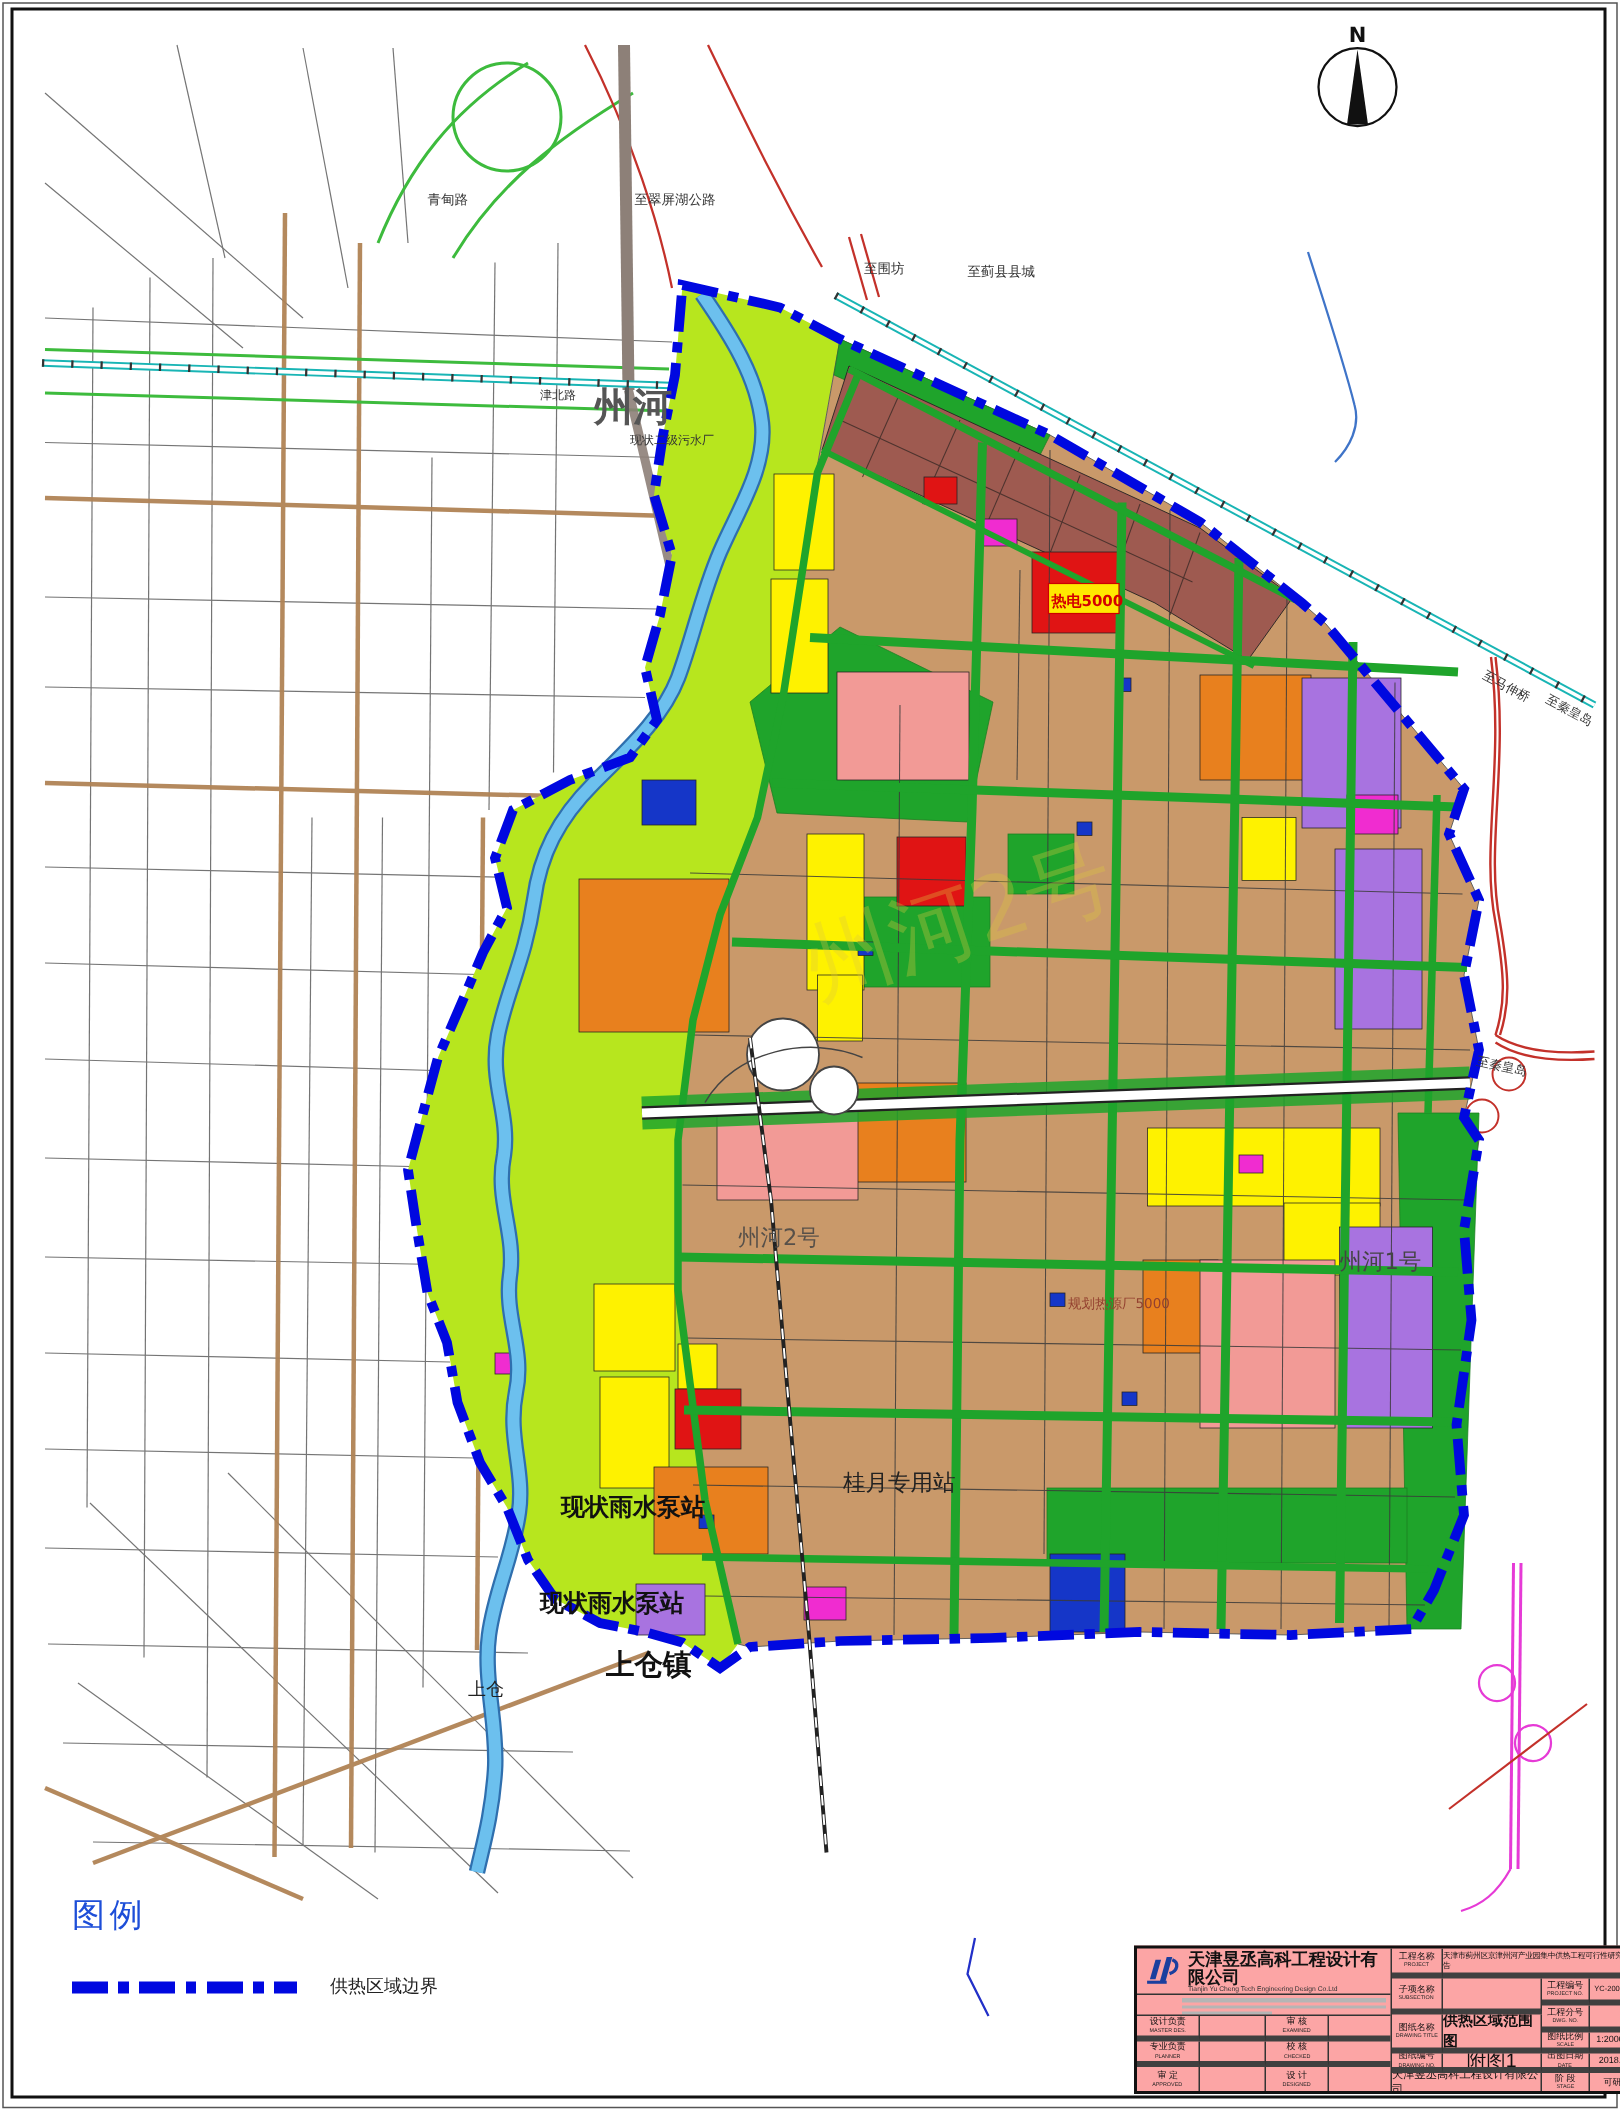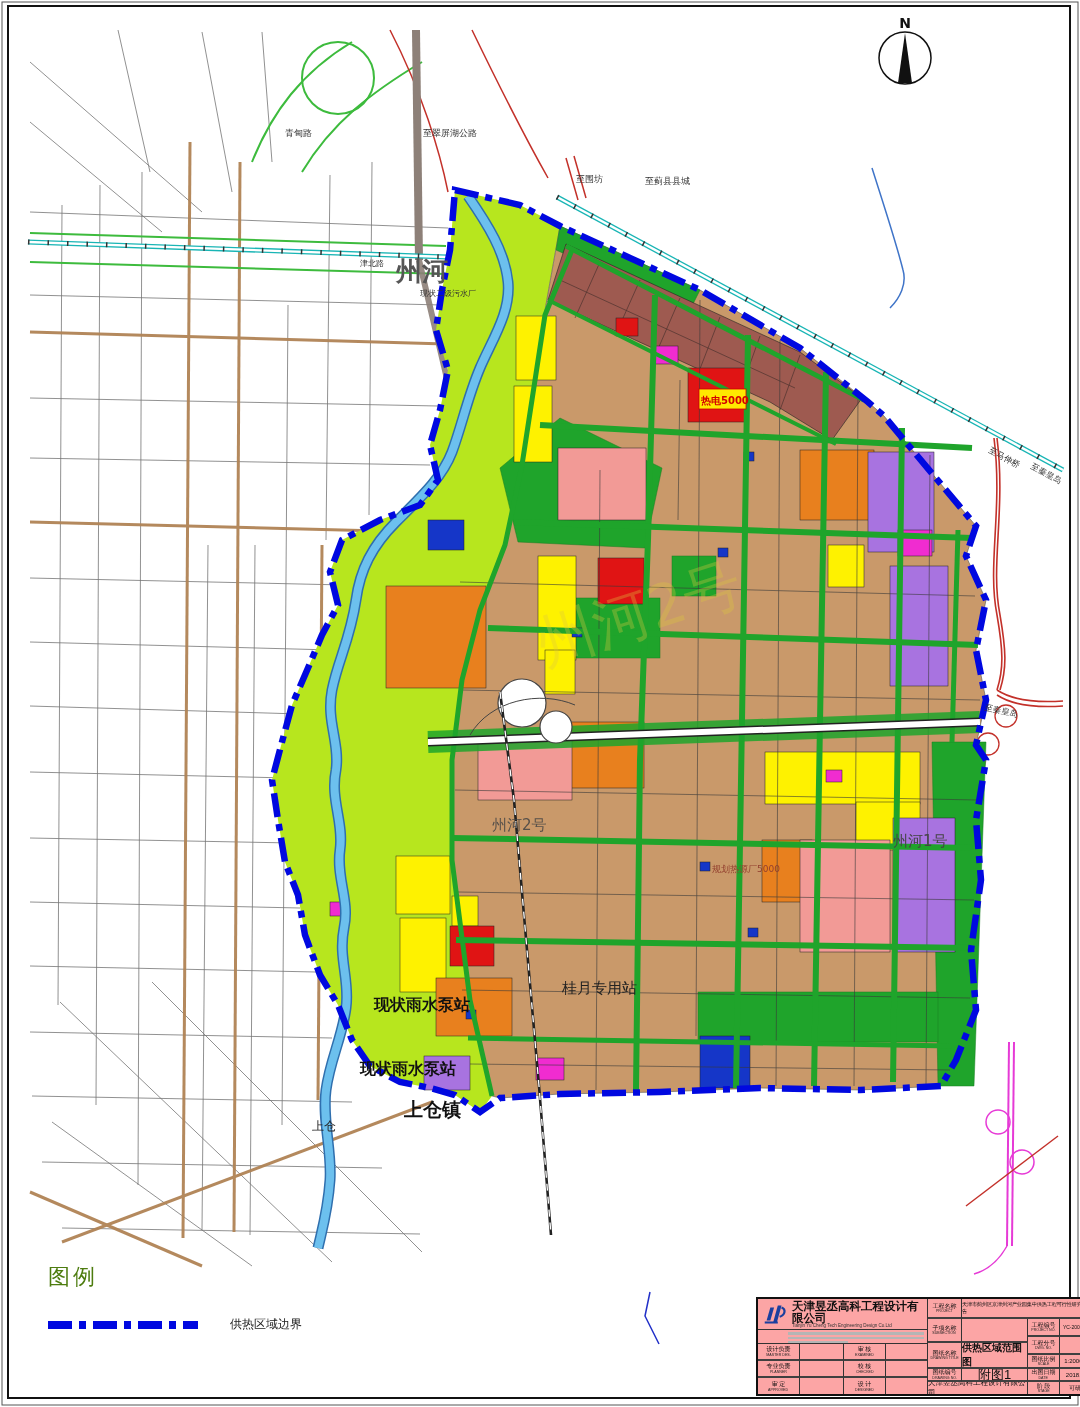"图例" #legend .lg-title { color: #4d7c0f -> #1d4ed8 }
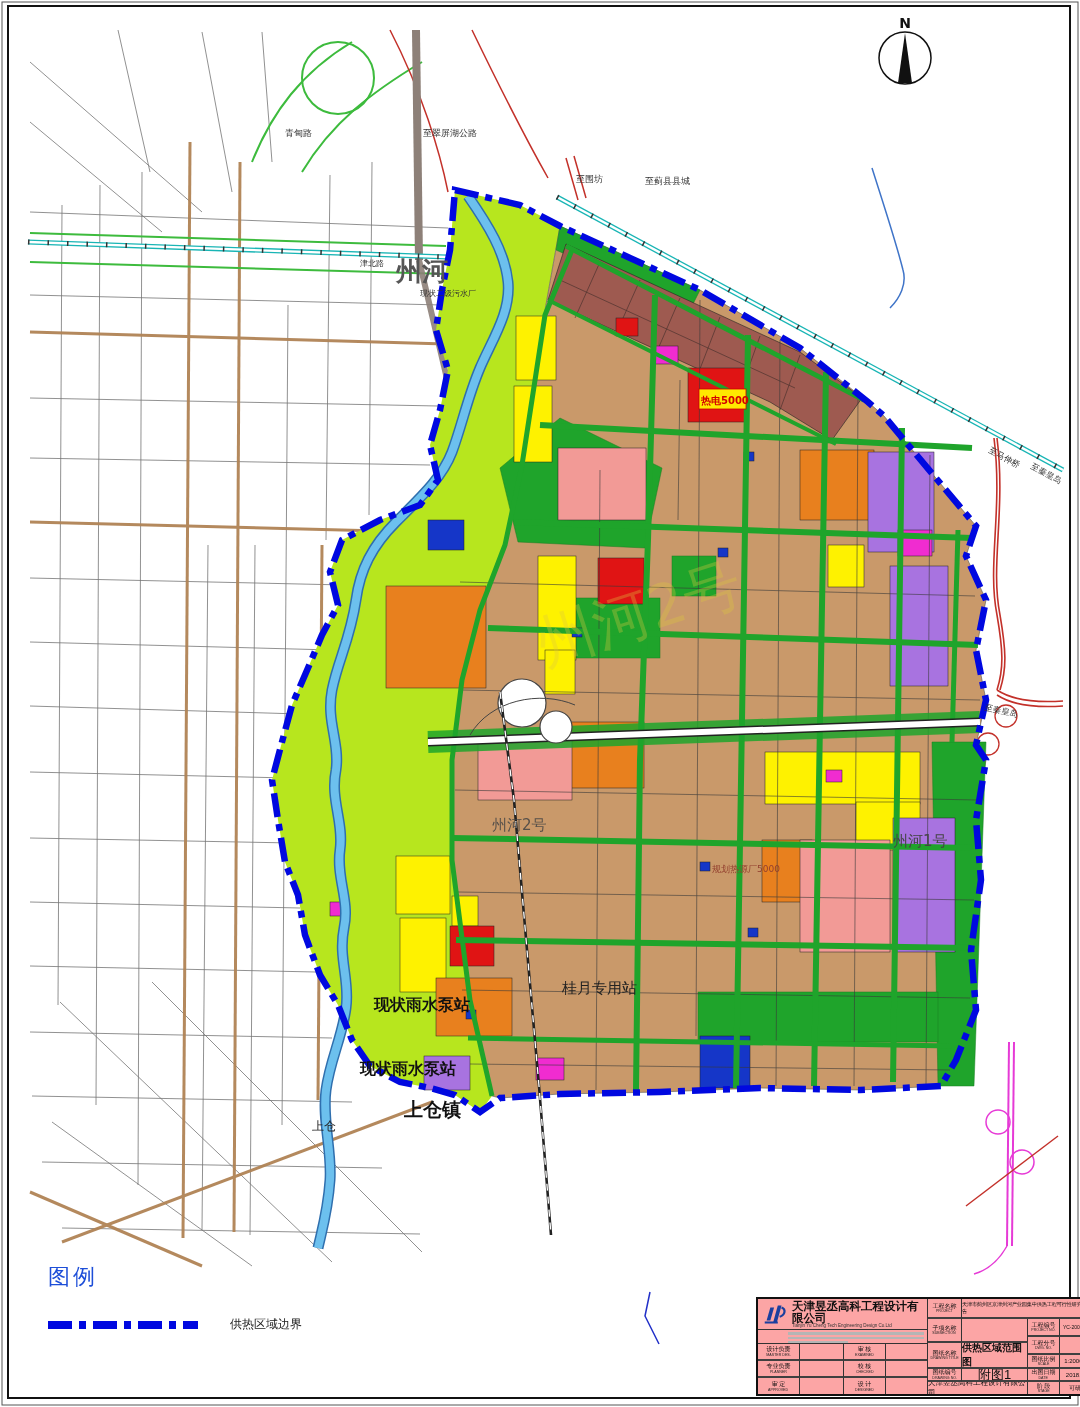"供热区域边界" #legend .lg-label { margin-left: 32px -> 22px }
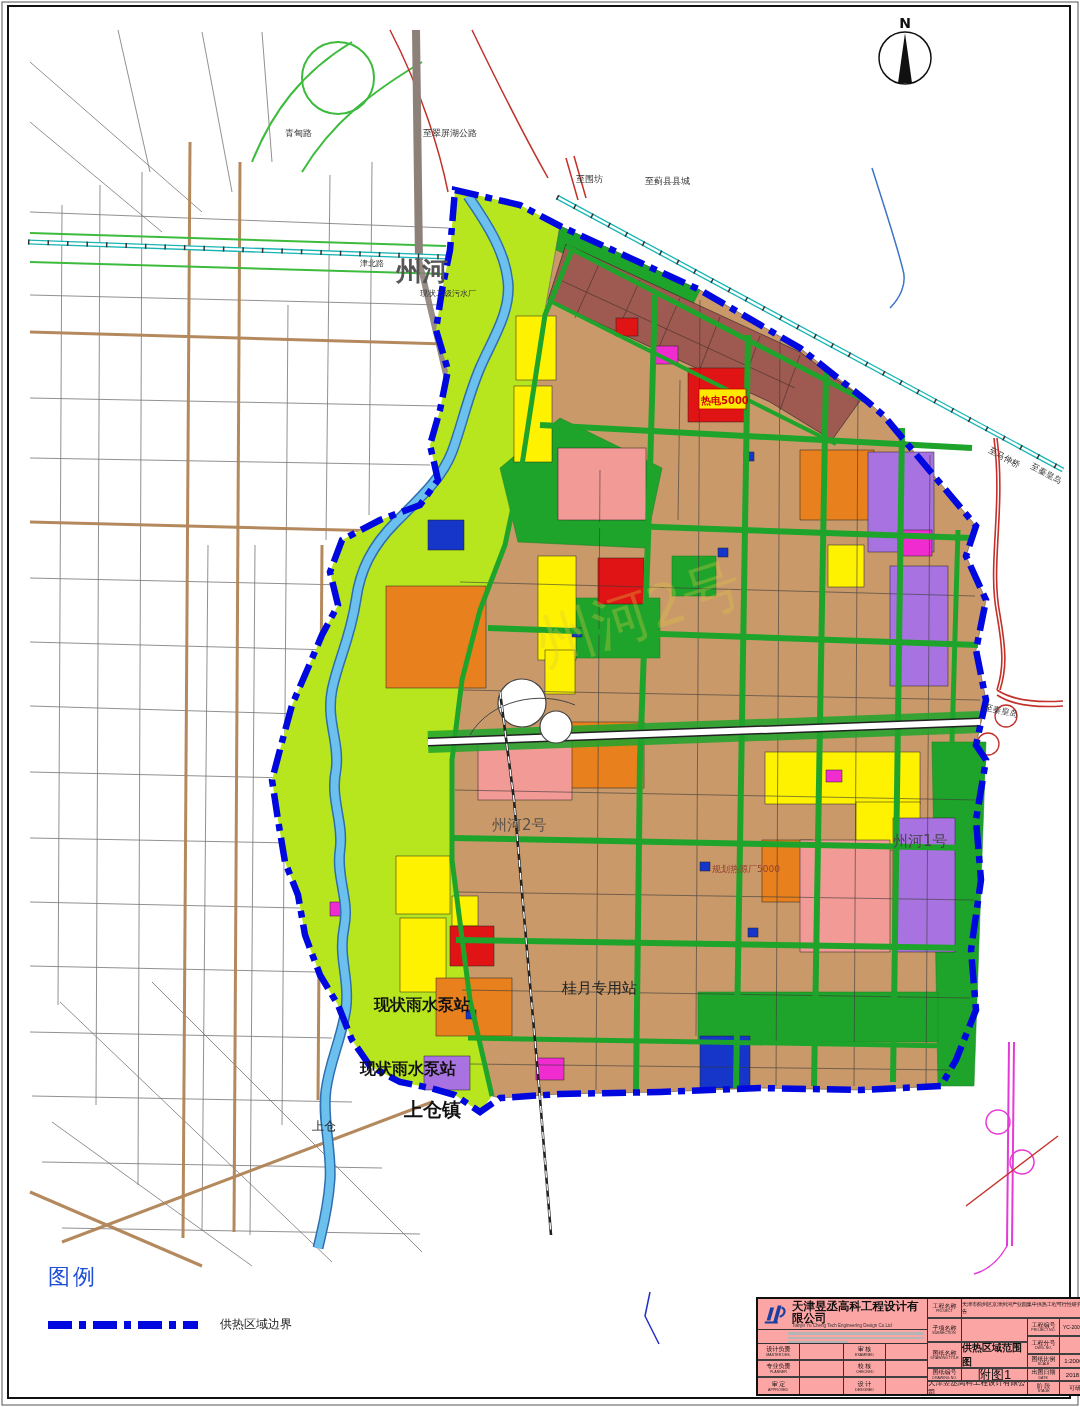"供热区域范围图" .bB { border-bottom: 2px solid #404040 -> 4px solid #404040 }
